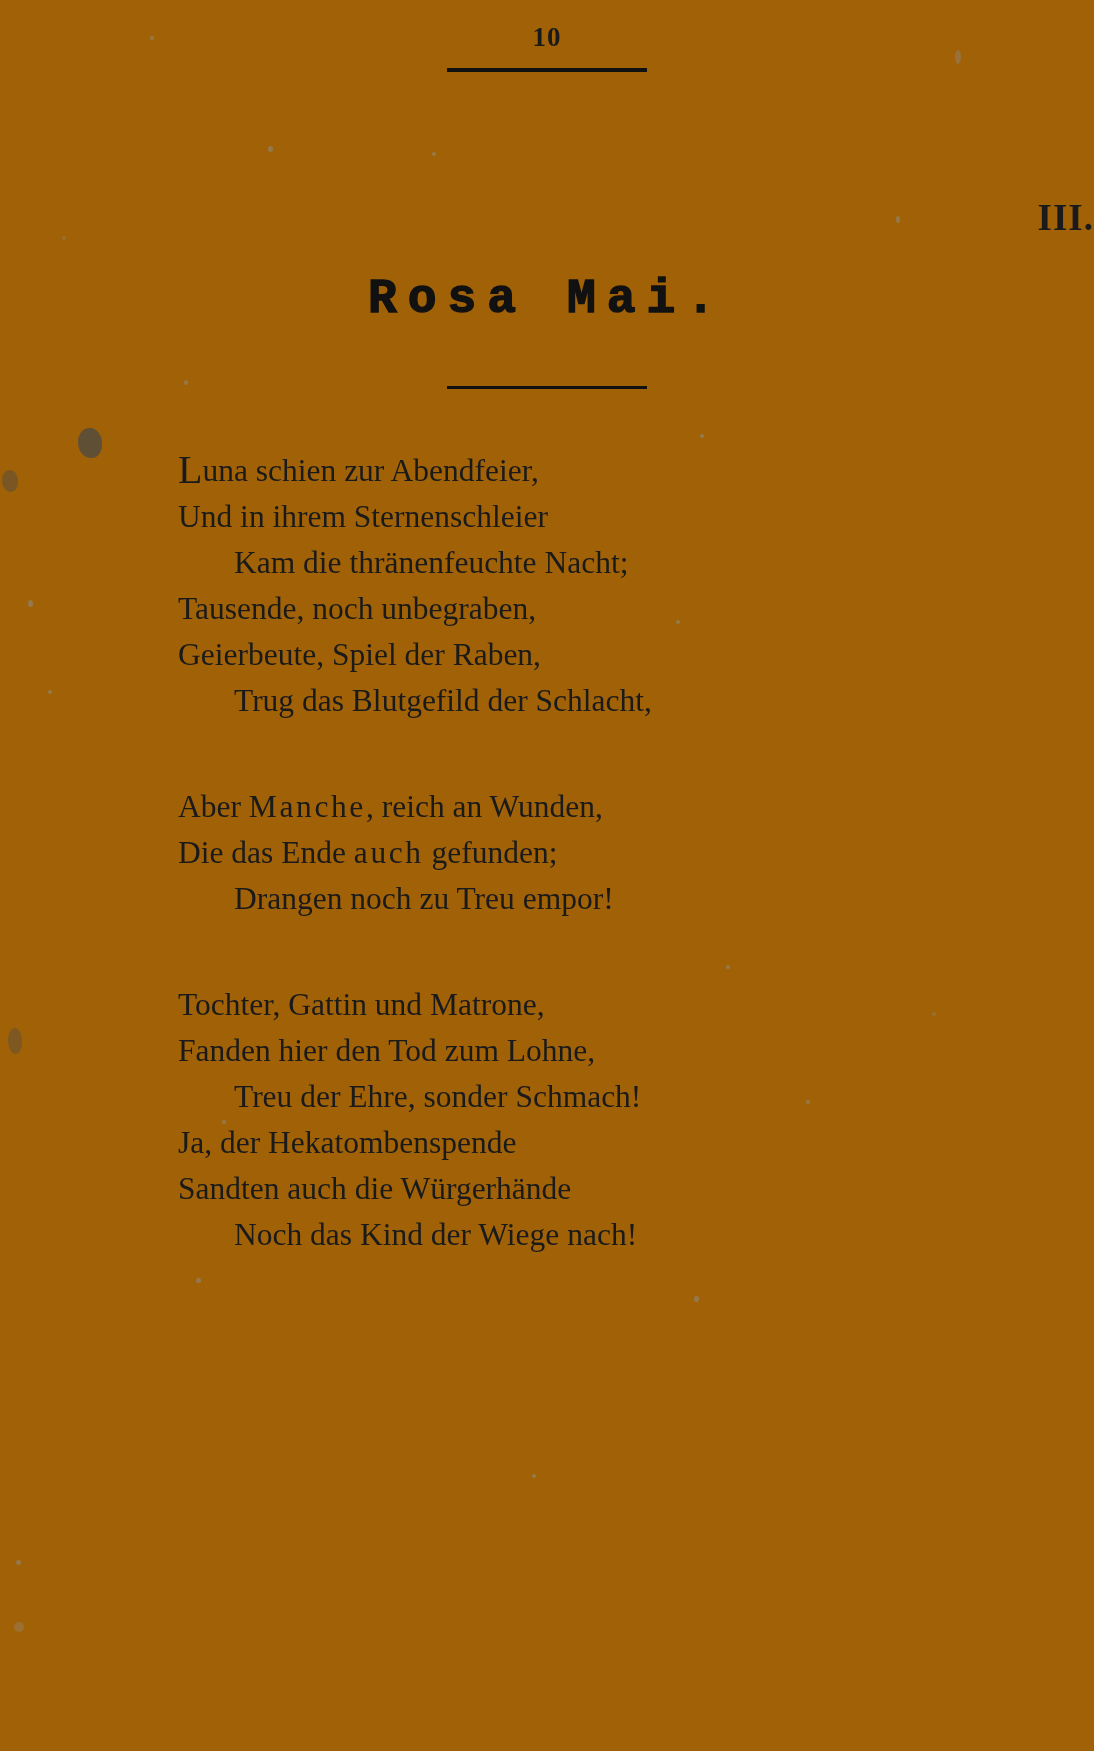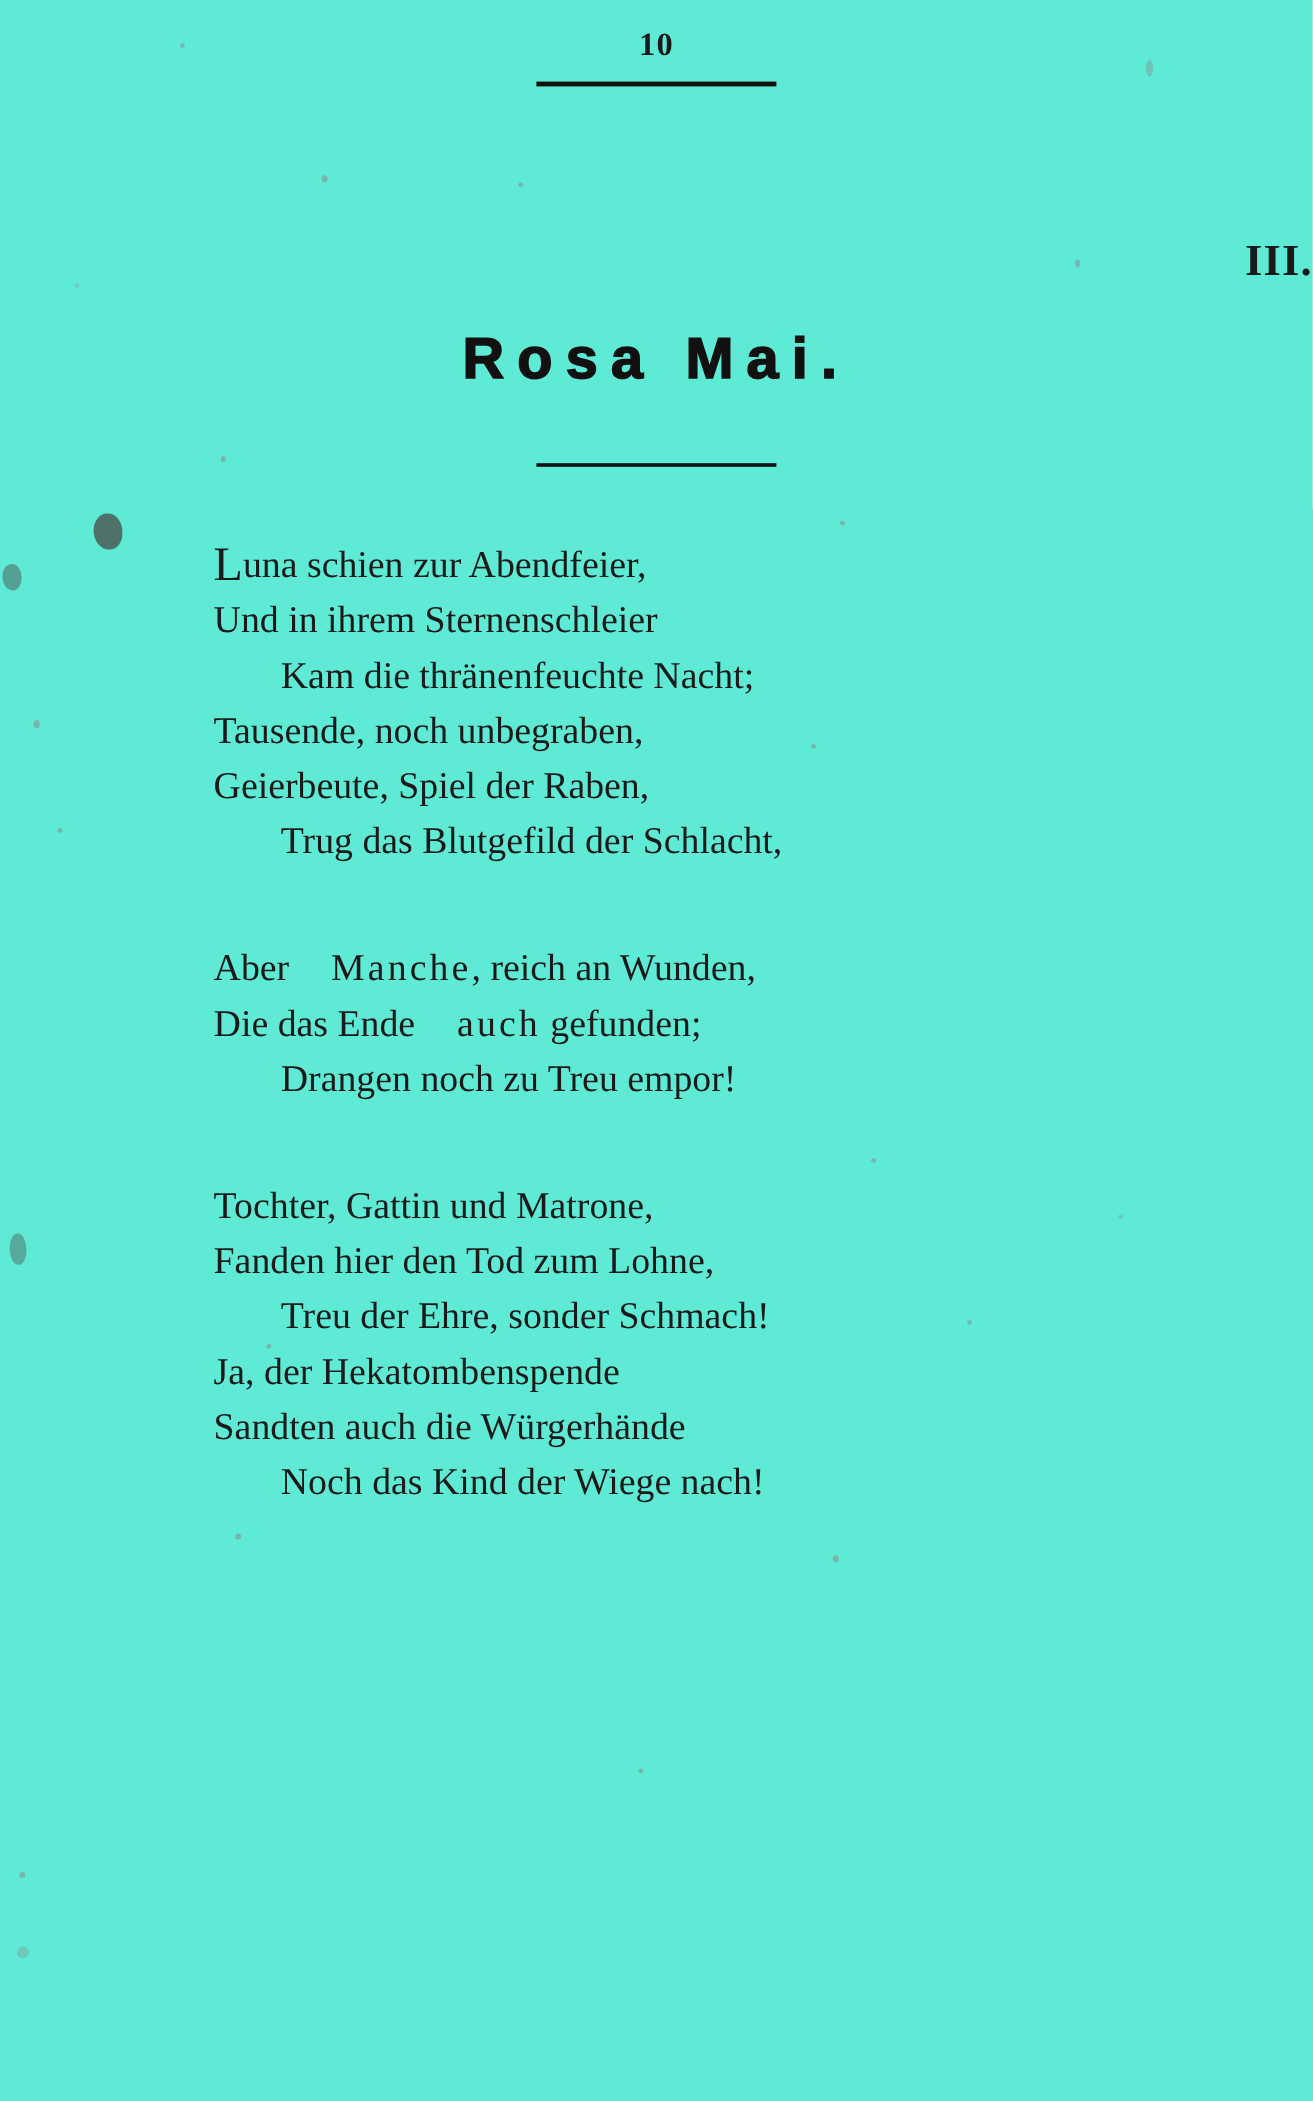"10" .page { background: #5eead4 -> #a16207 }
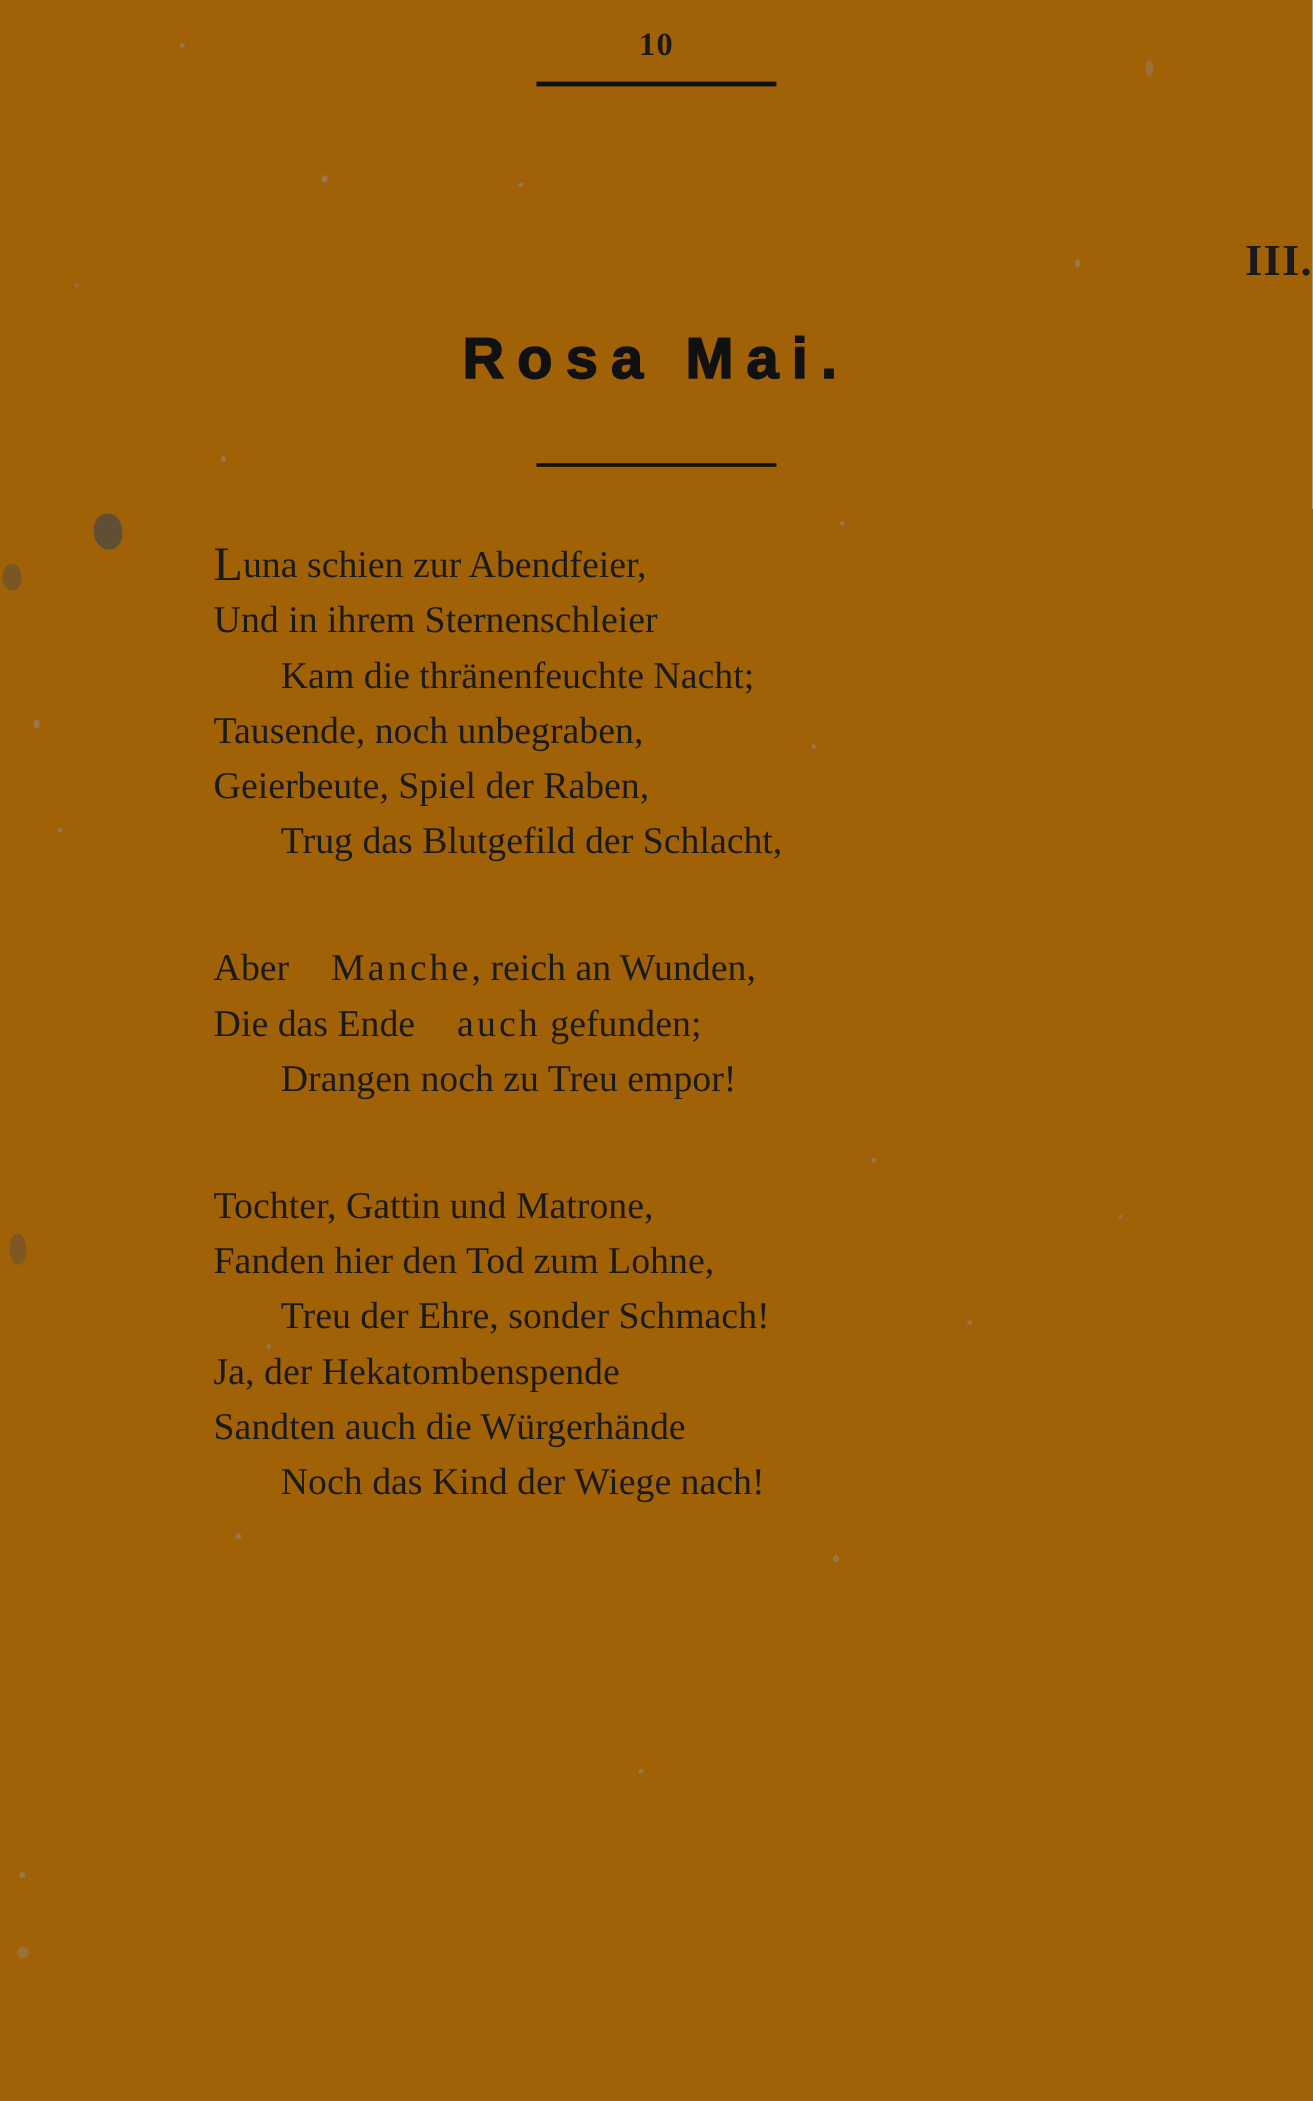"Rosa Mai." .poem-title { font-family: Liberation Sans, sans-serif -> Liberation Mono, monospace }
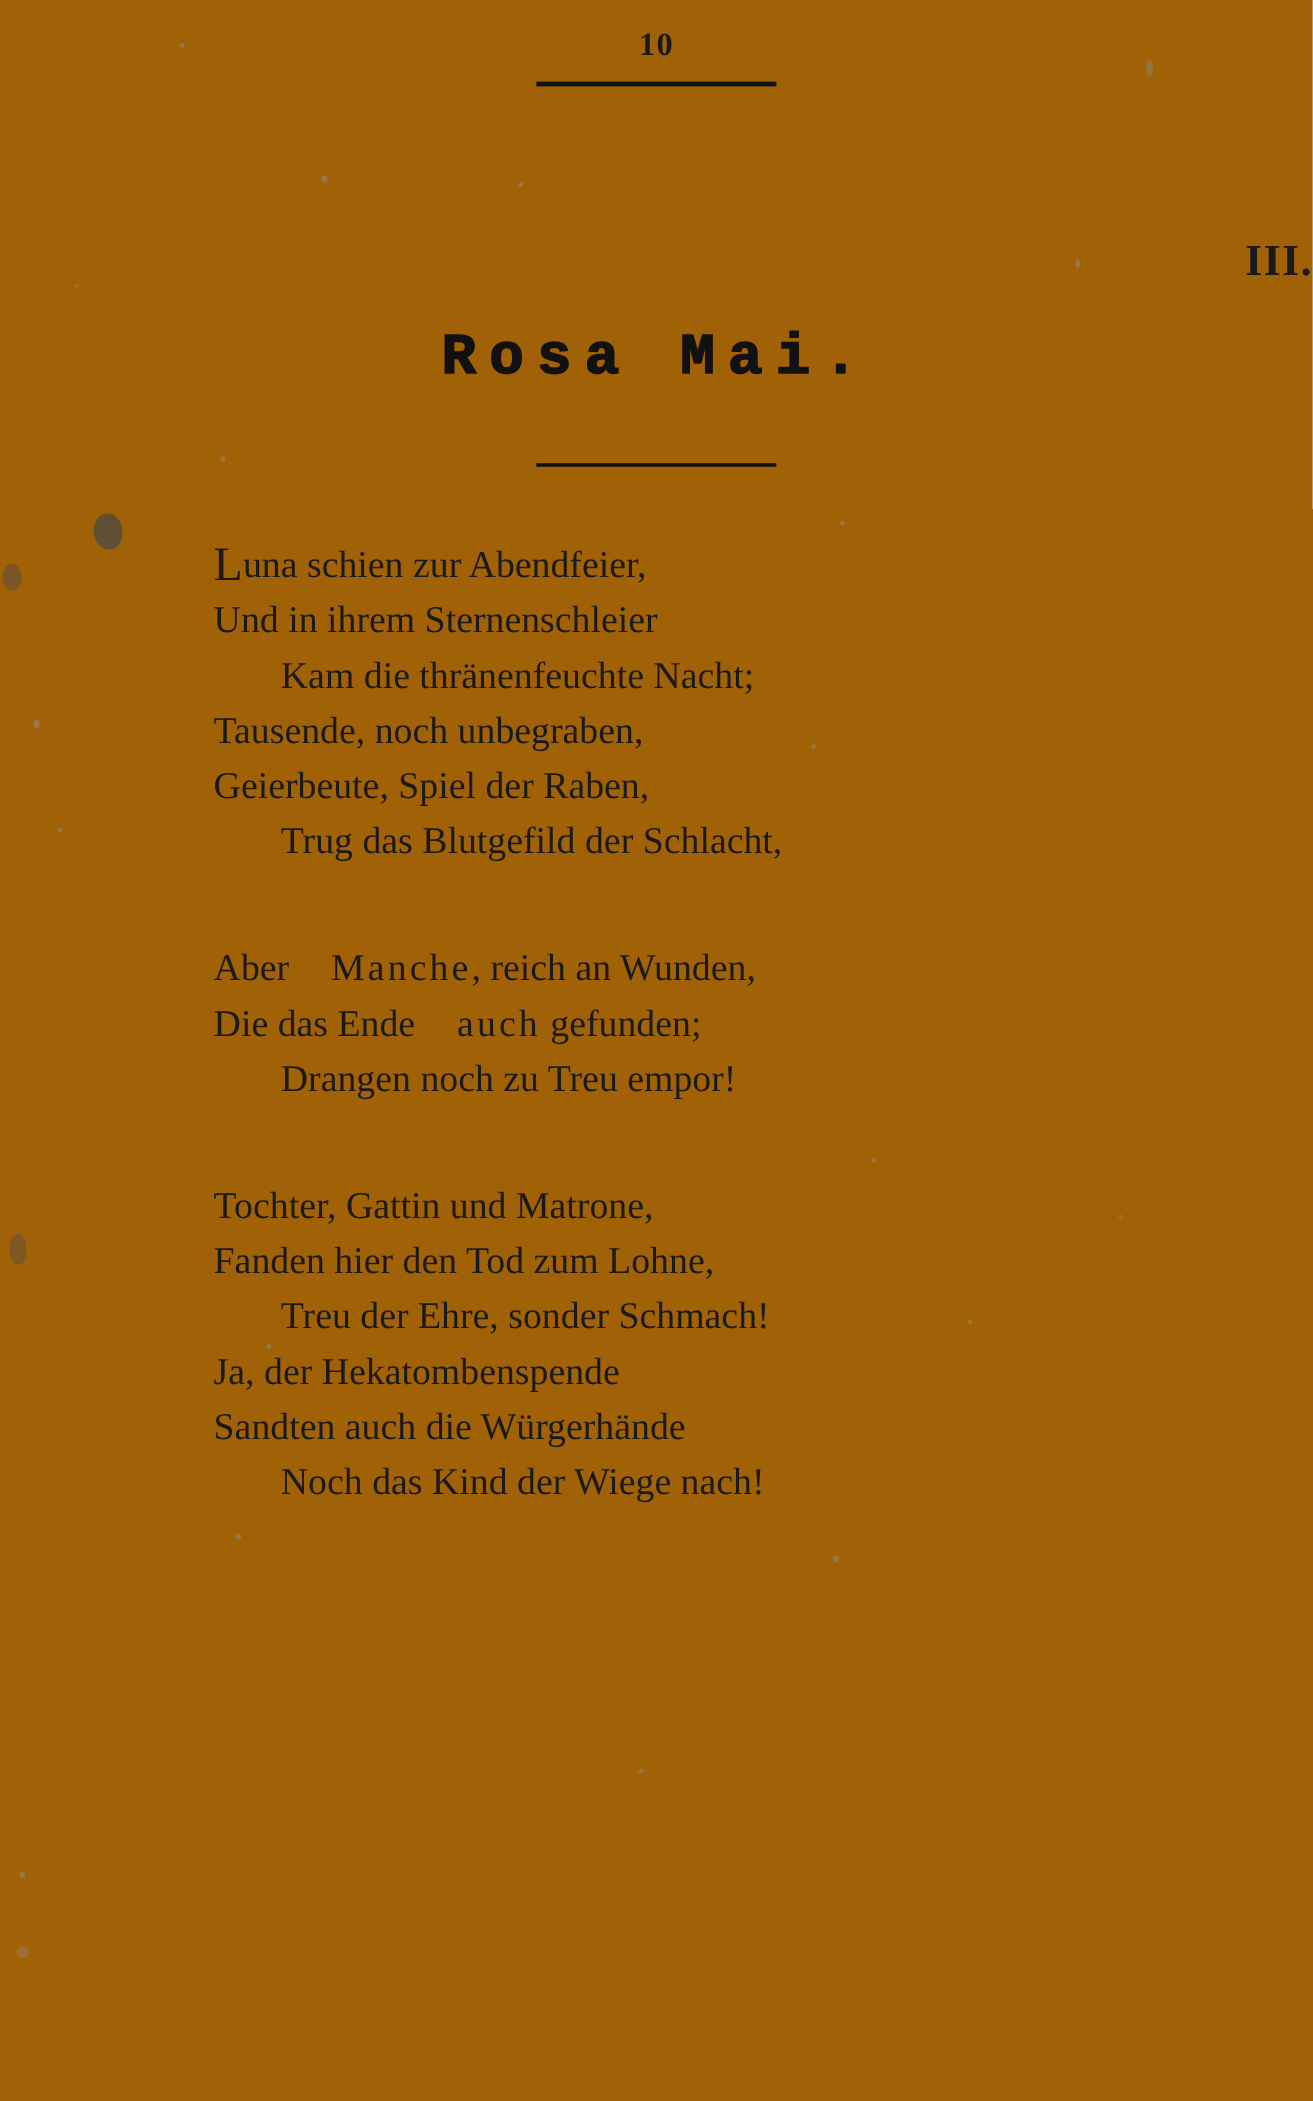"Manche" .spaced { margin-left: 27px -> none }
